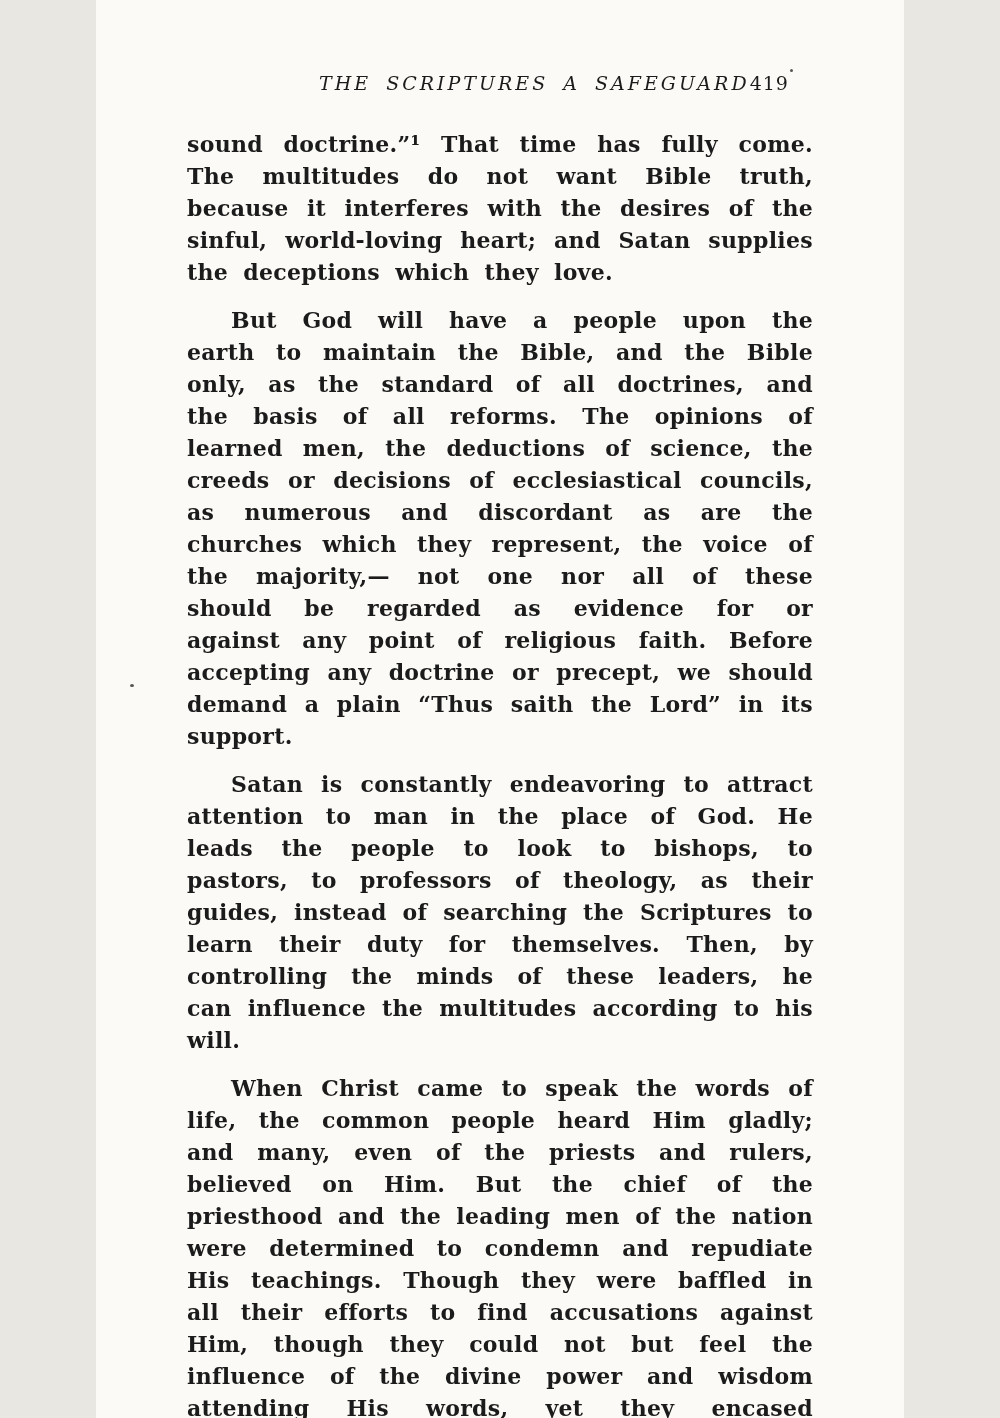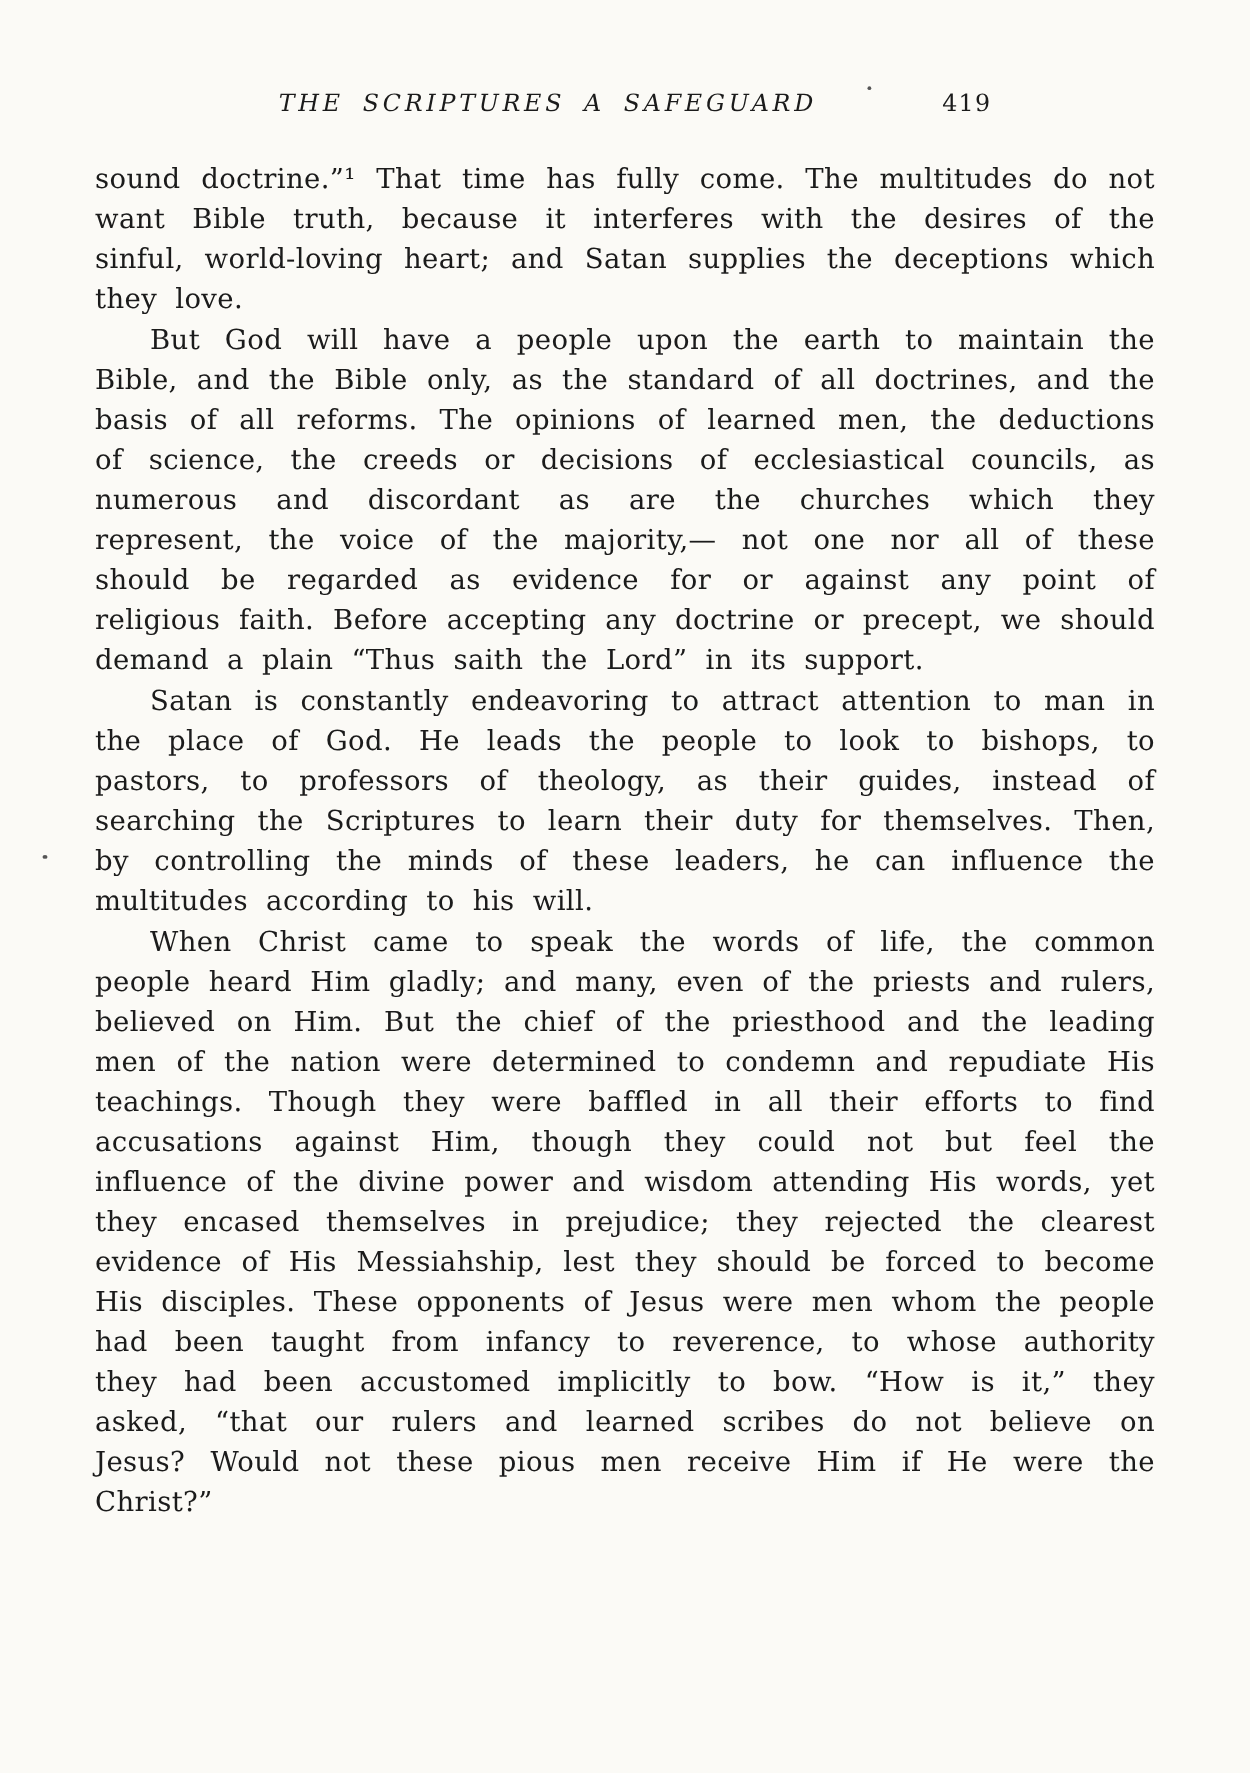"THE SCRIPTURES A SAFEGUARD" .page { width: 1000px -> 808px }
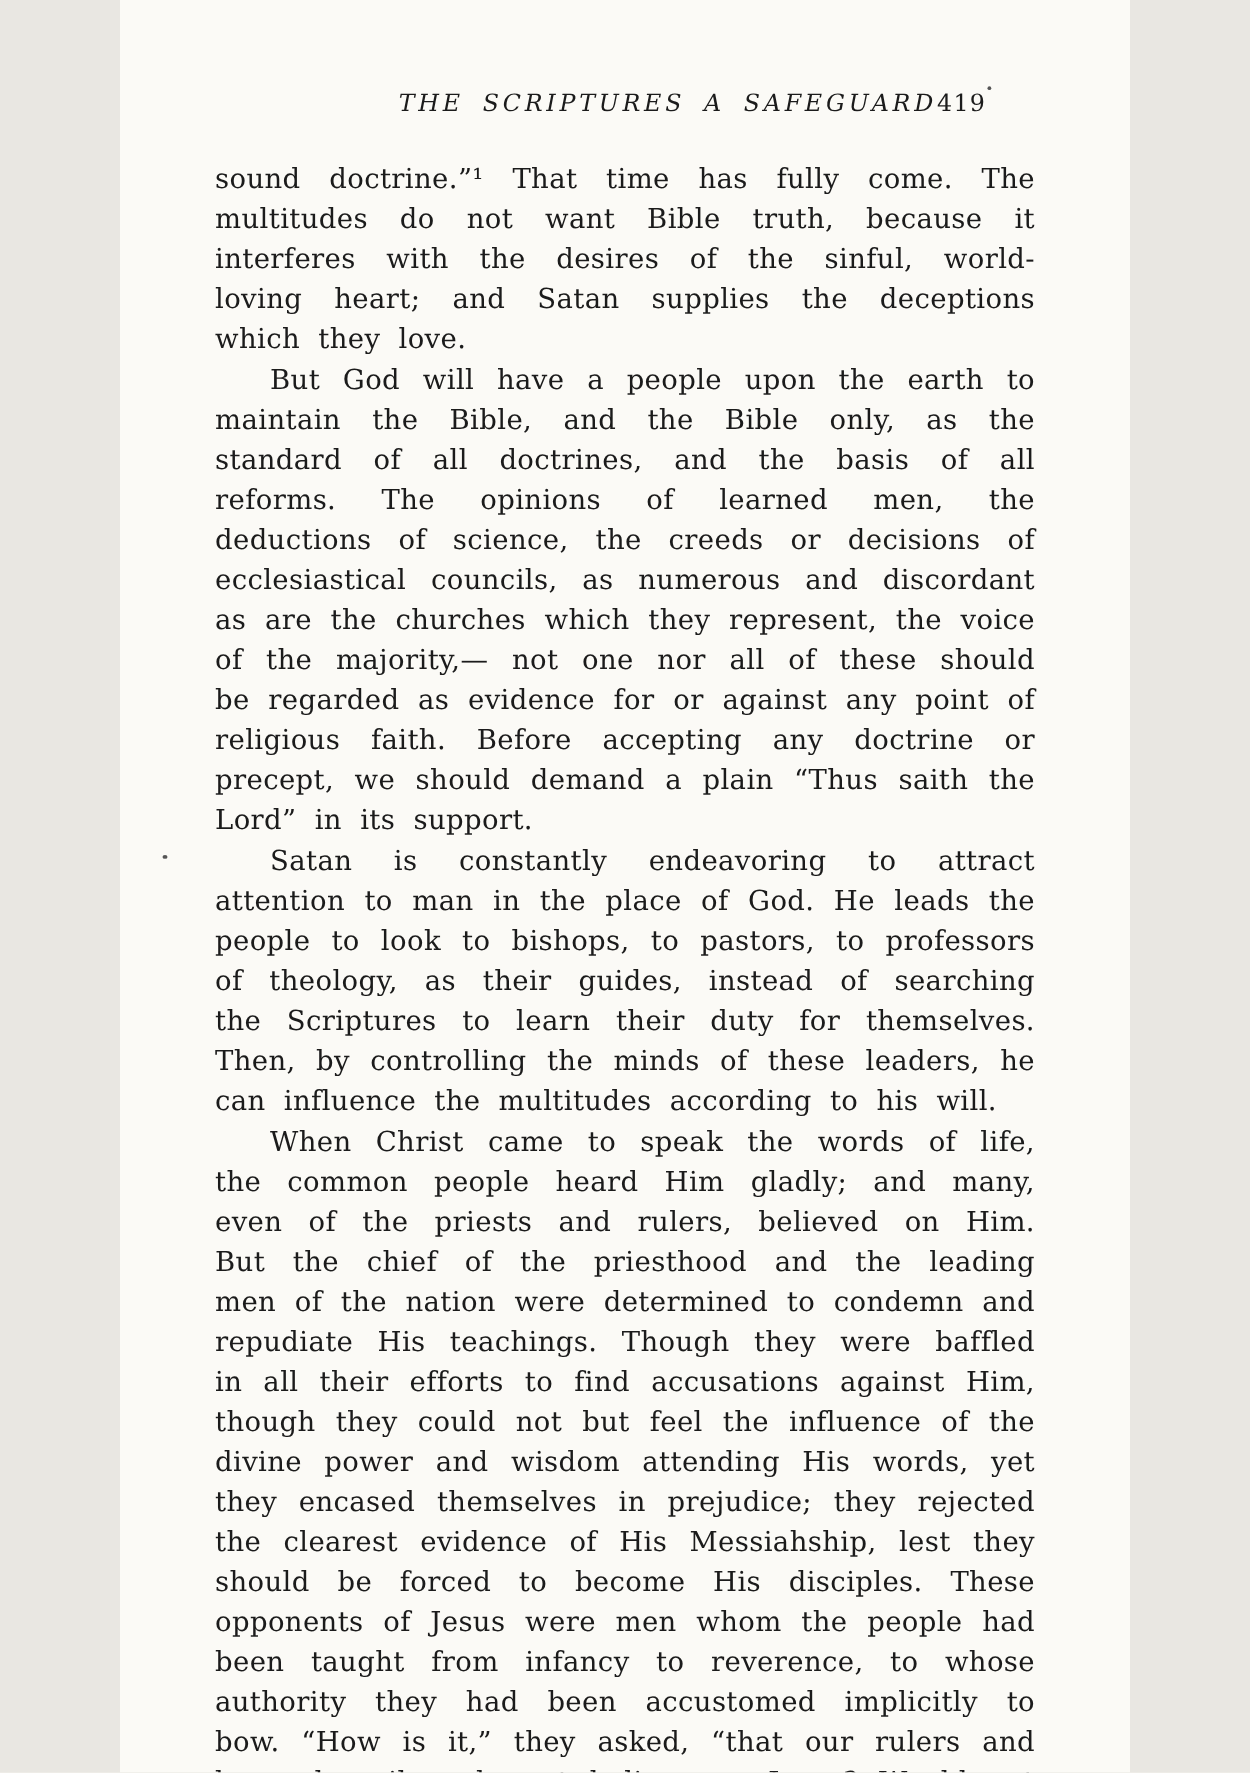"sound doctrine.”¹ That time has" .body-text p { font-weight: none -> bold; margin: 1px -> 16px }
